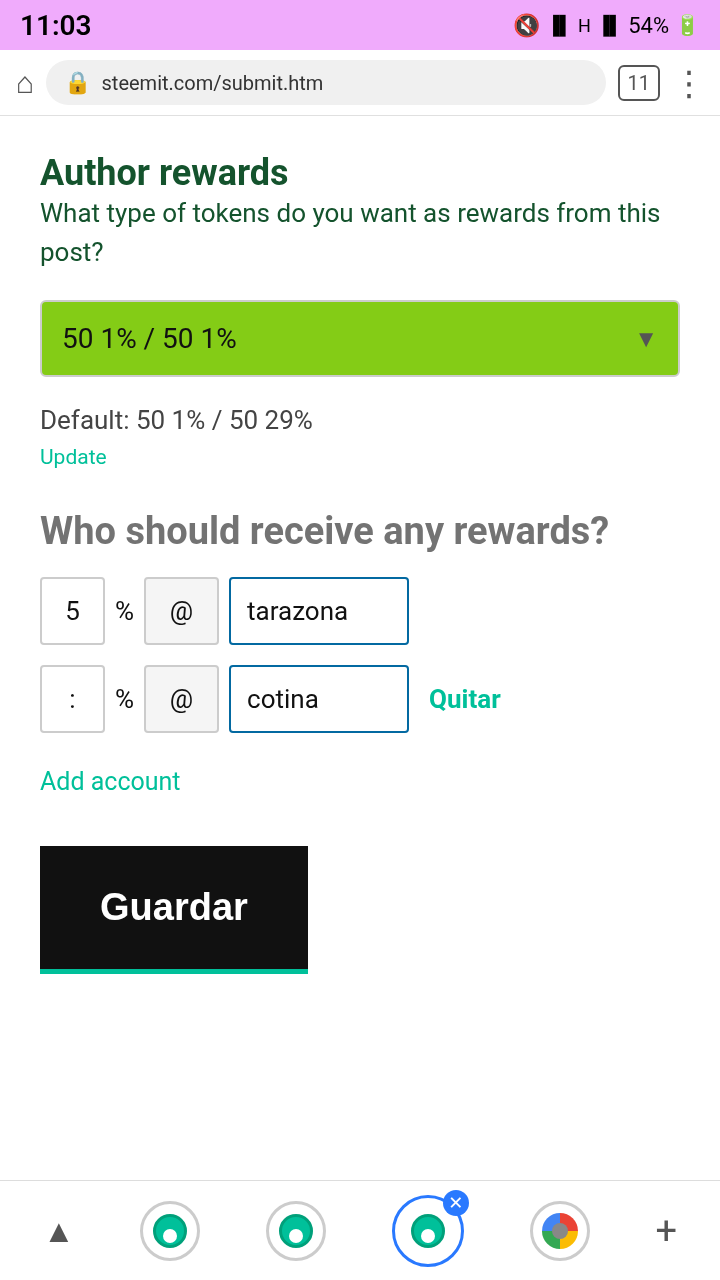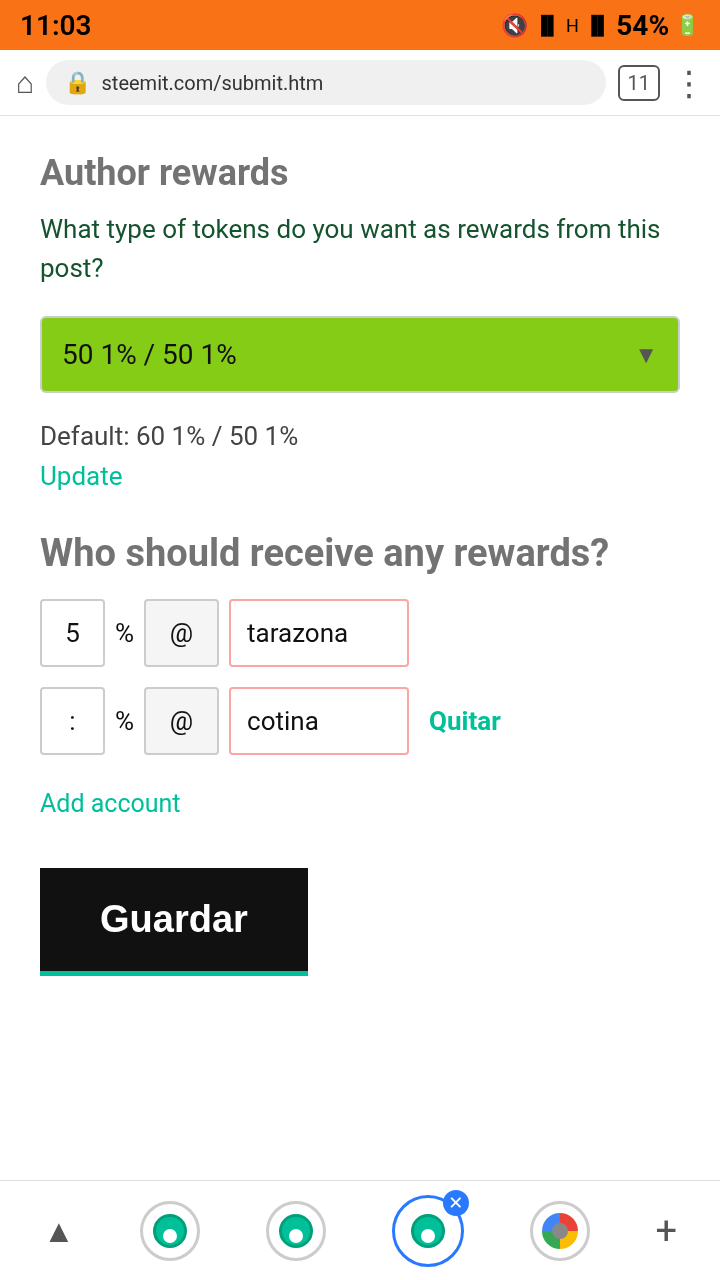"11:03" .status-bar { background: #f97316 -> #f0abfc }
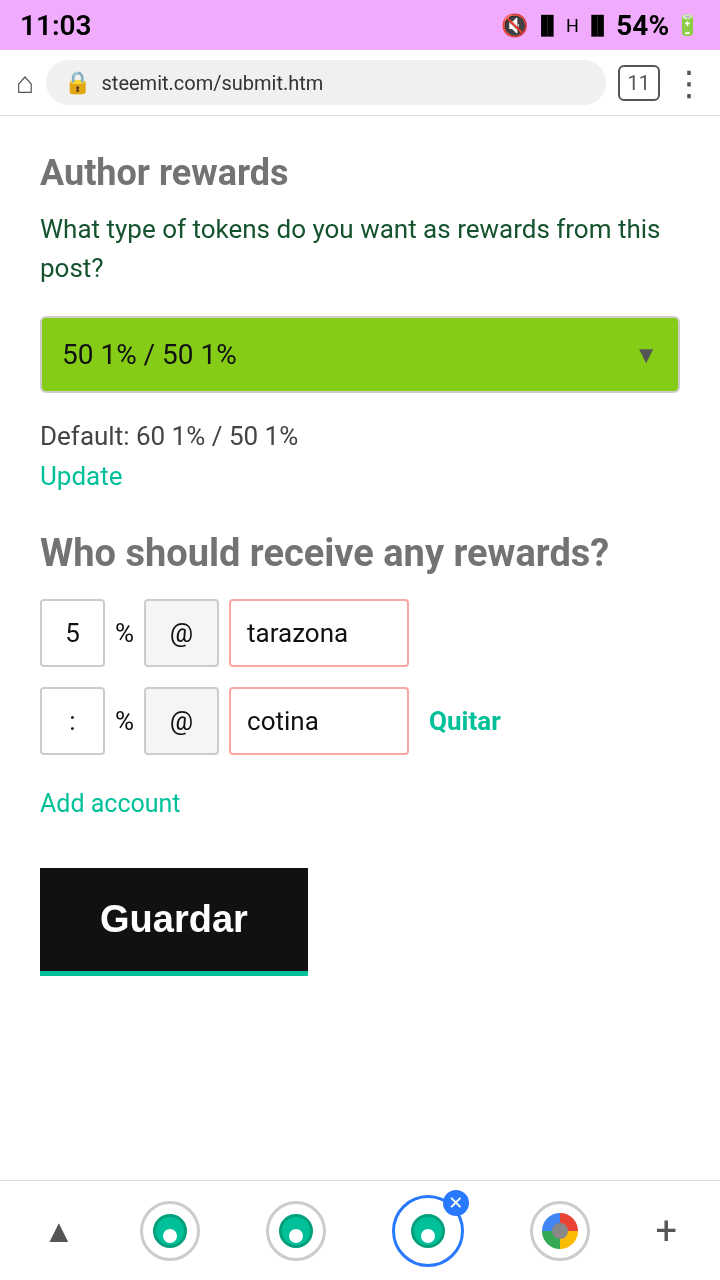"54%" span { font-size: 28px -> 22px; font-weight: bold -> none }
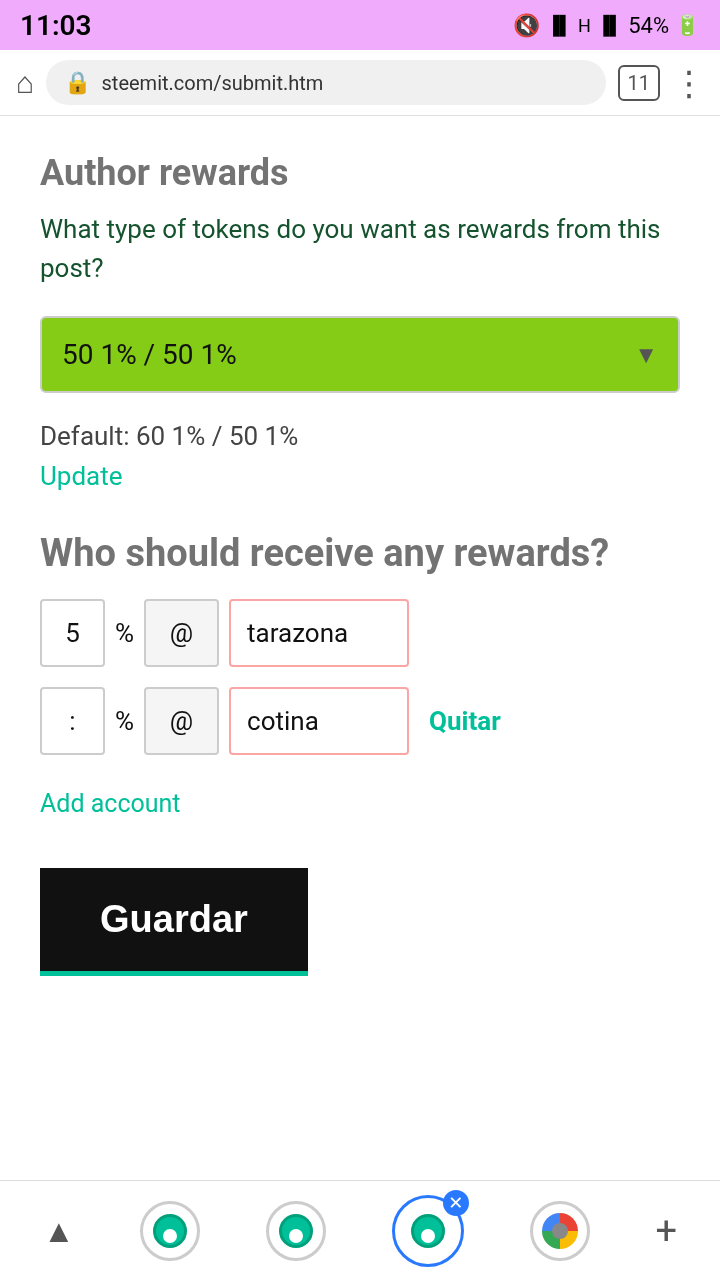"Author rewards" .section-title { color: #737373 -> #14532d; margin-bottom: 16px -> none }
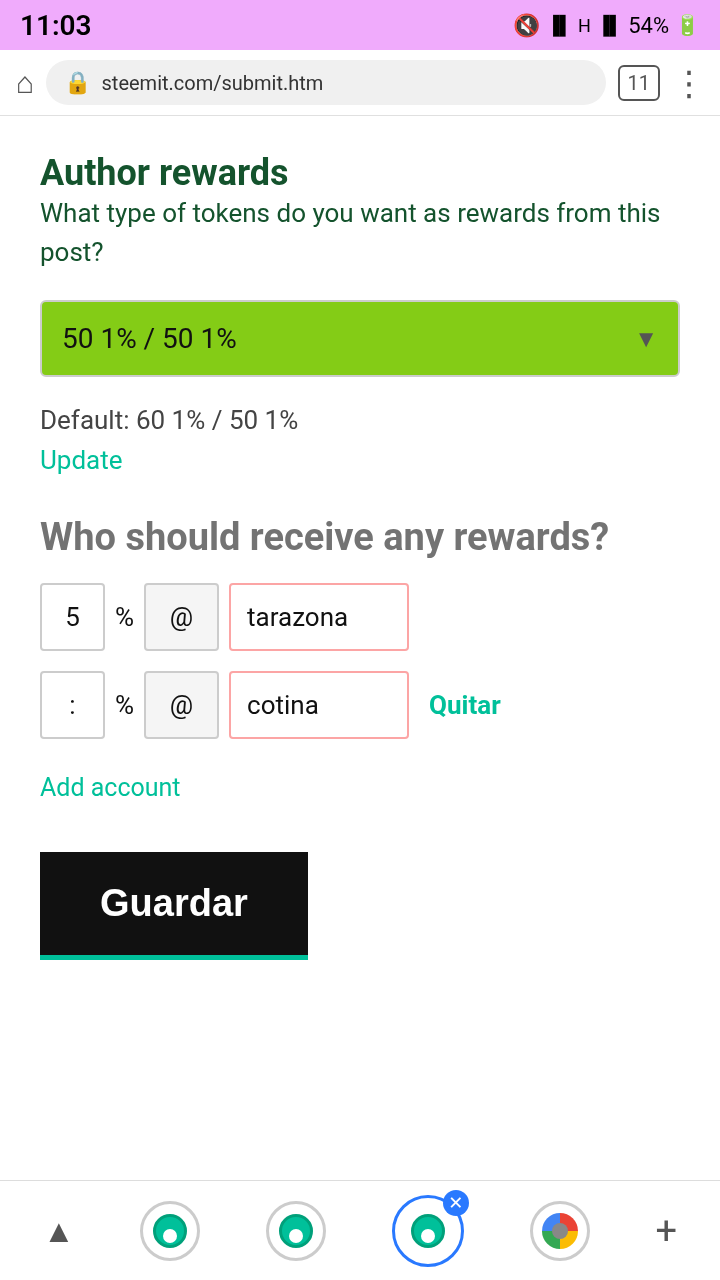"Default: 60 1% / 50" p.default-text { text: 60 1% / 50 1% -> 50 1% / 50 29% }
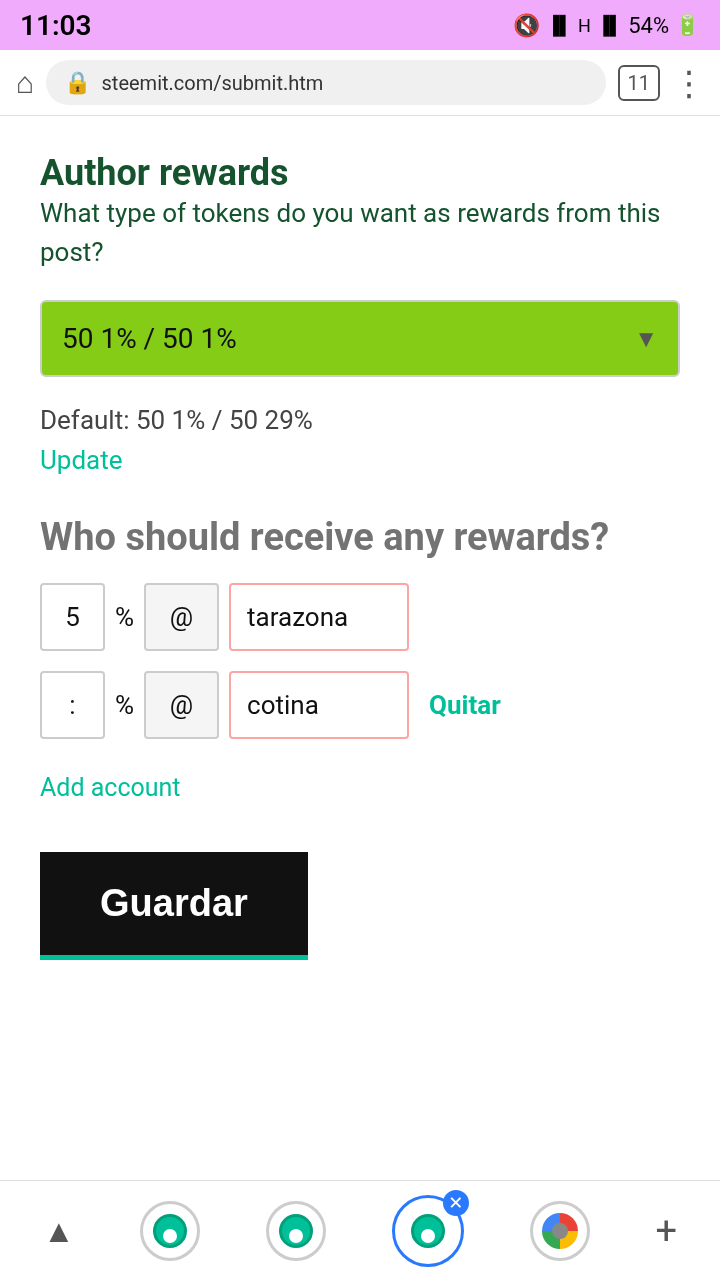"Update" .update-link { font-size: 26px -> 21px }
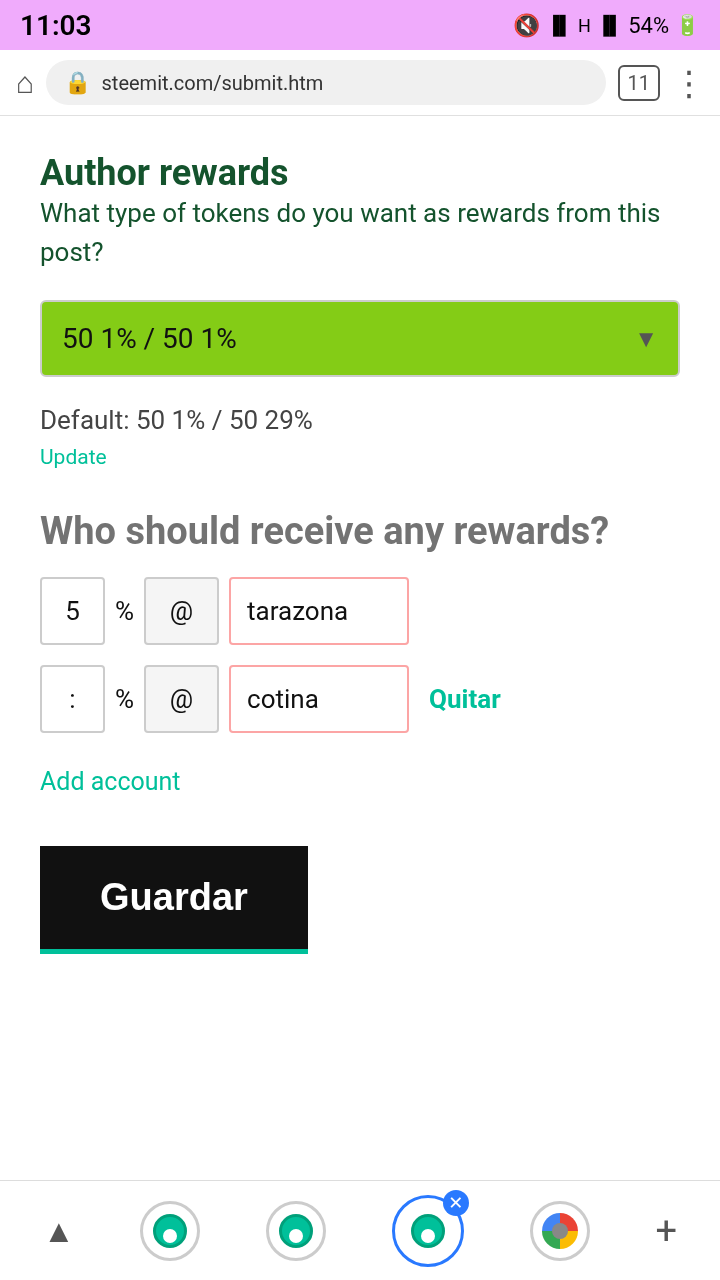"tarazona" .username-box { border: 2px solid #fca5a5 -> 2px solid #0369a1 }
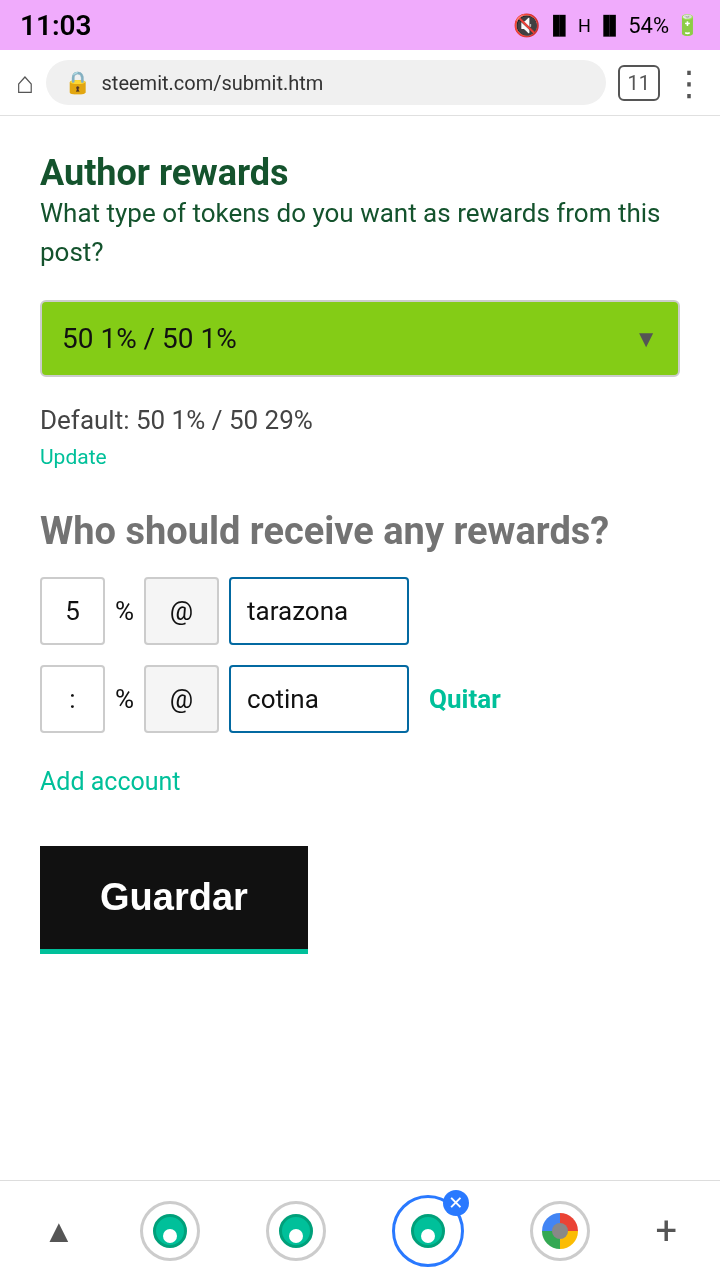"Guardar" .guardar-btn { padding: 30px 60px -> 40px 60px }
